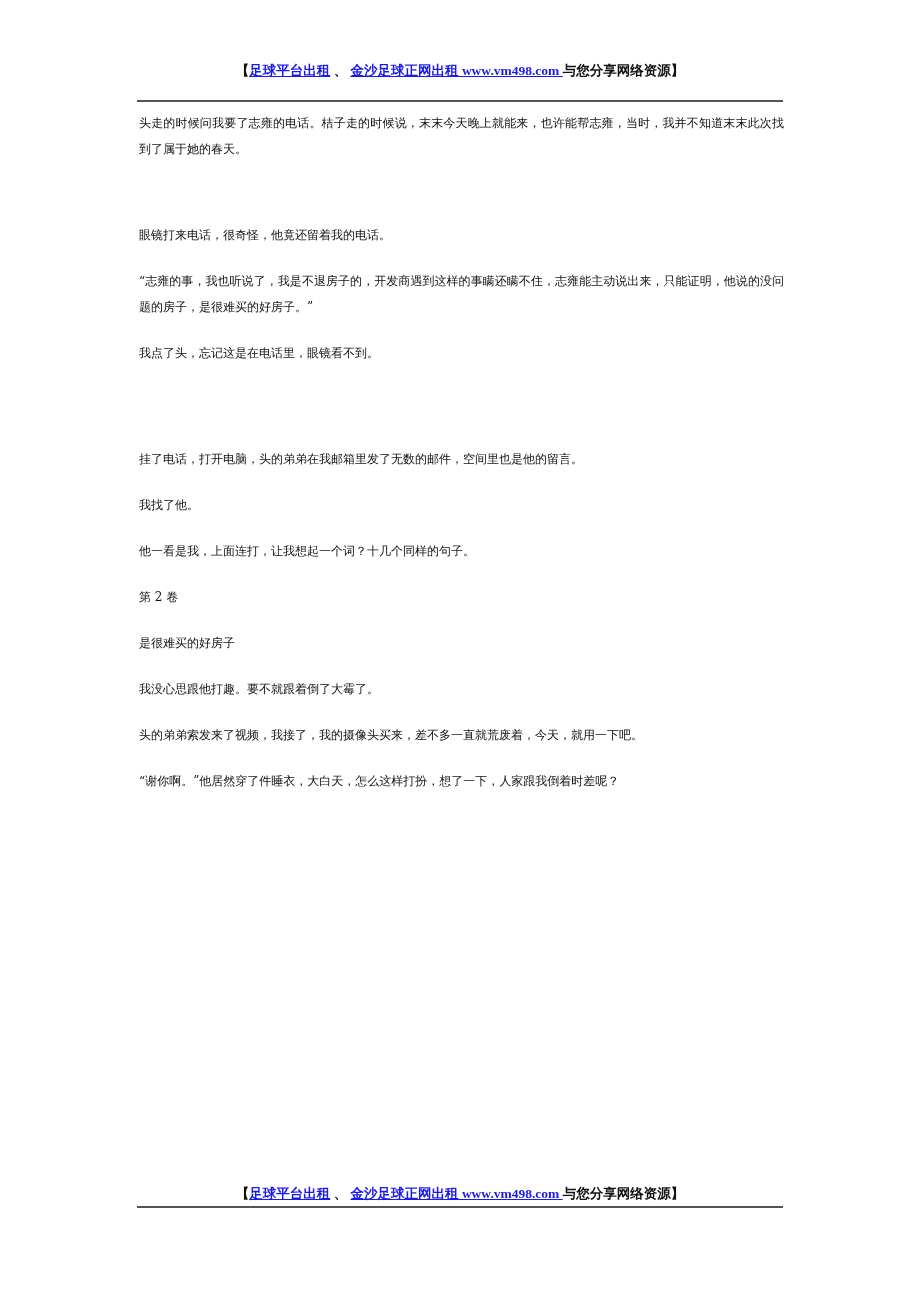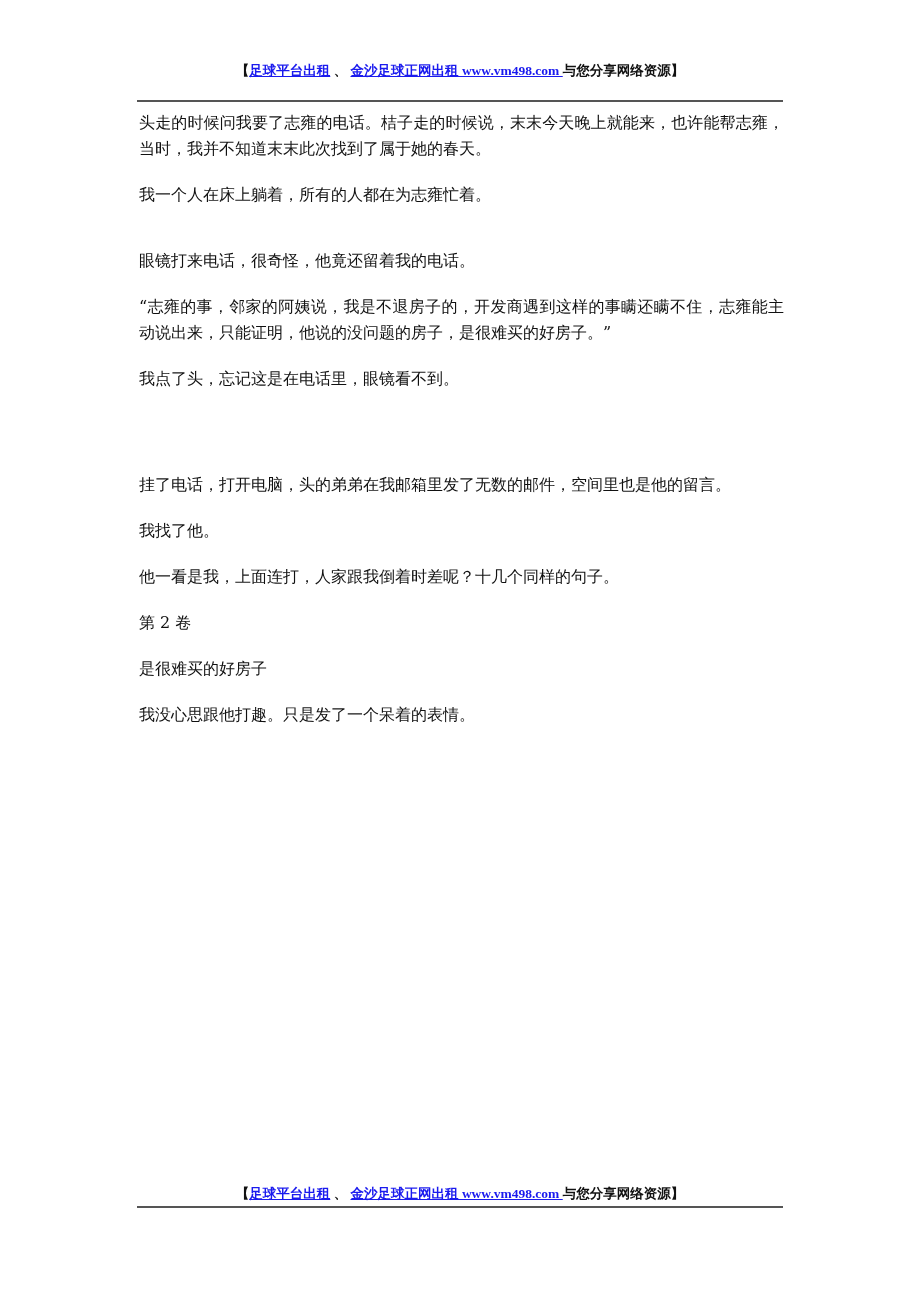"头走的时候问我要了志雍的电话。桔子走的时候说，末末今天晚上就能来，也许能帮志雍，" .para { font-size: 16px -> 12px }
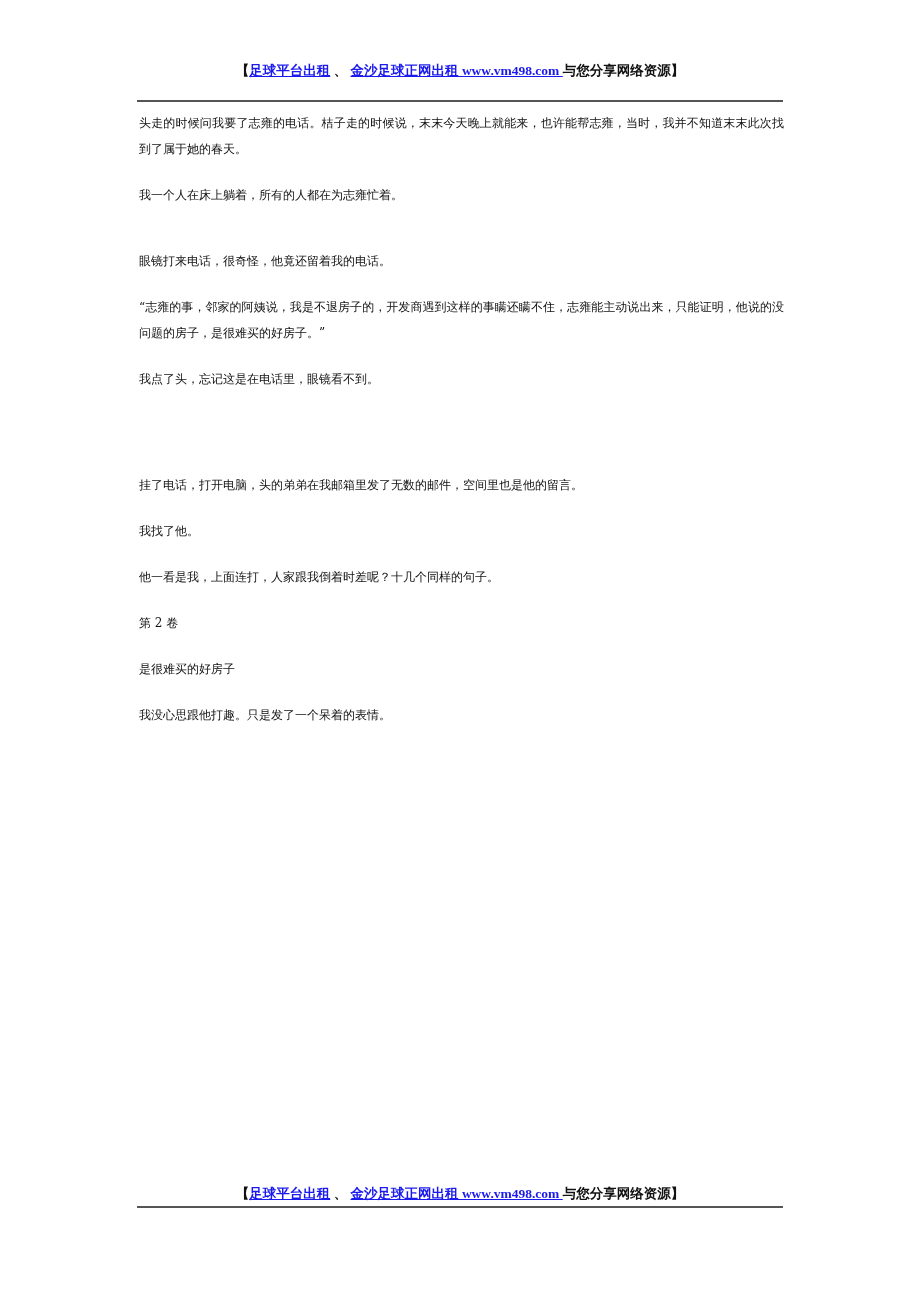"我一个人在床上躺着，所有的人都在为志雍忙着。" p.para { html: <p>我一个人在床上躺着，所有的人都在为志雍忙着。</p> -> none }
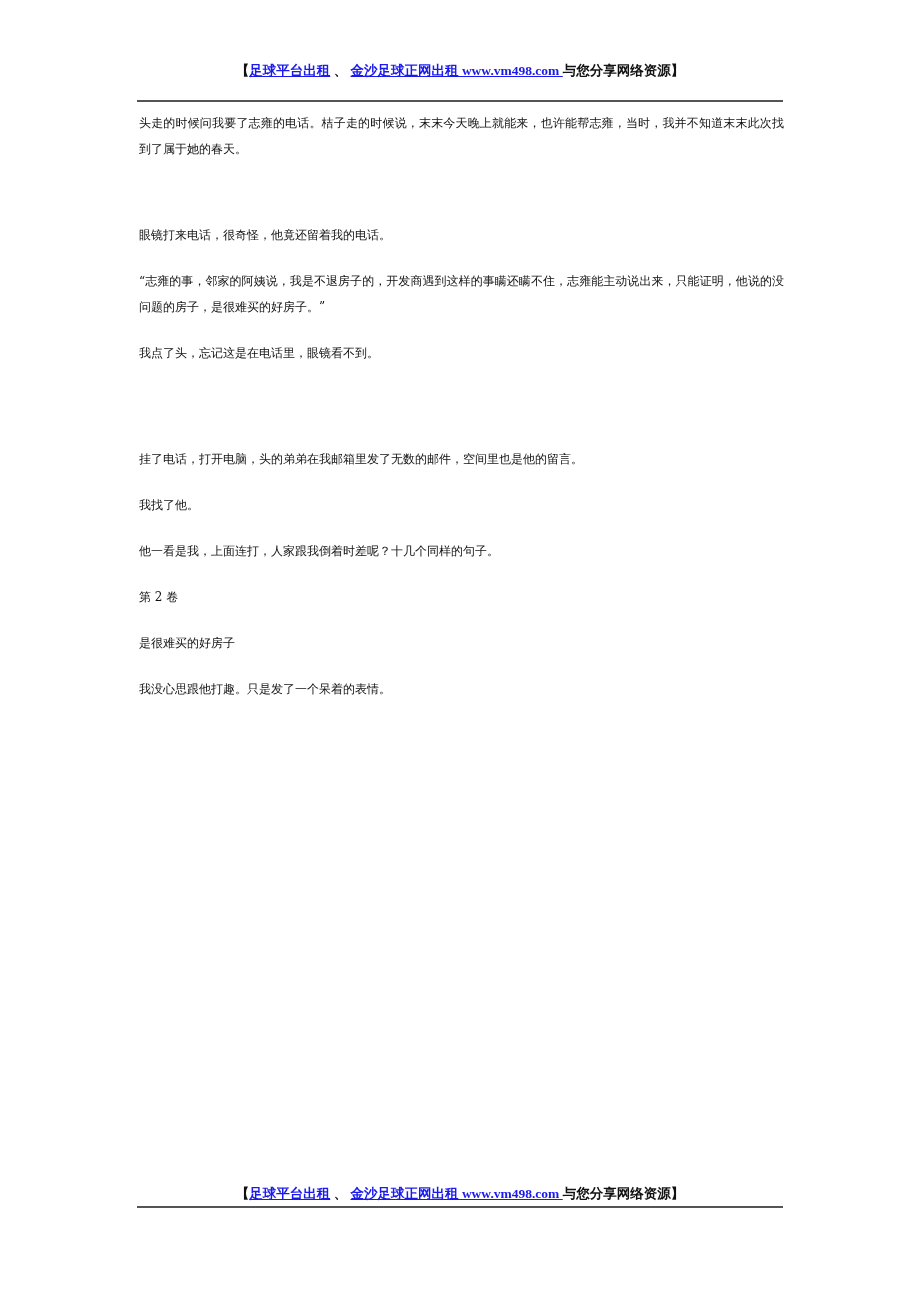"“志雍的事，邻家的阿姨说，我是不退房子的，开发商遇到这样的事瞒还瞒不住，志雍能主" p.para { text: 邻家的阿姨说 -> 我也听说了 }
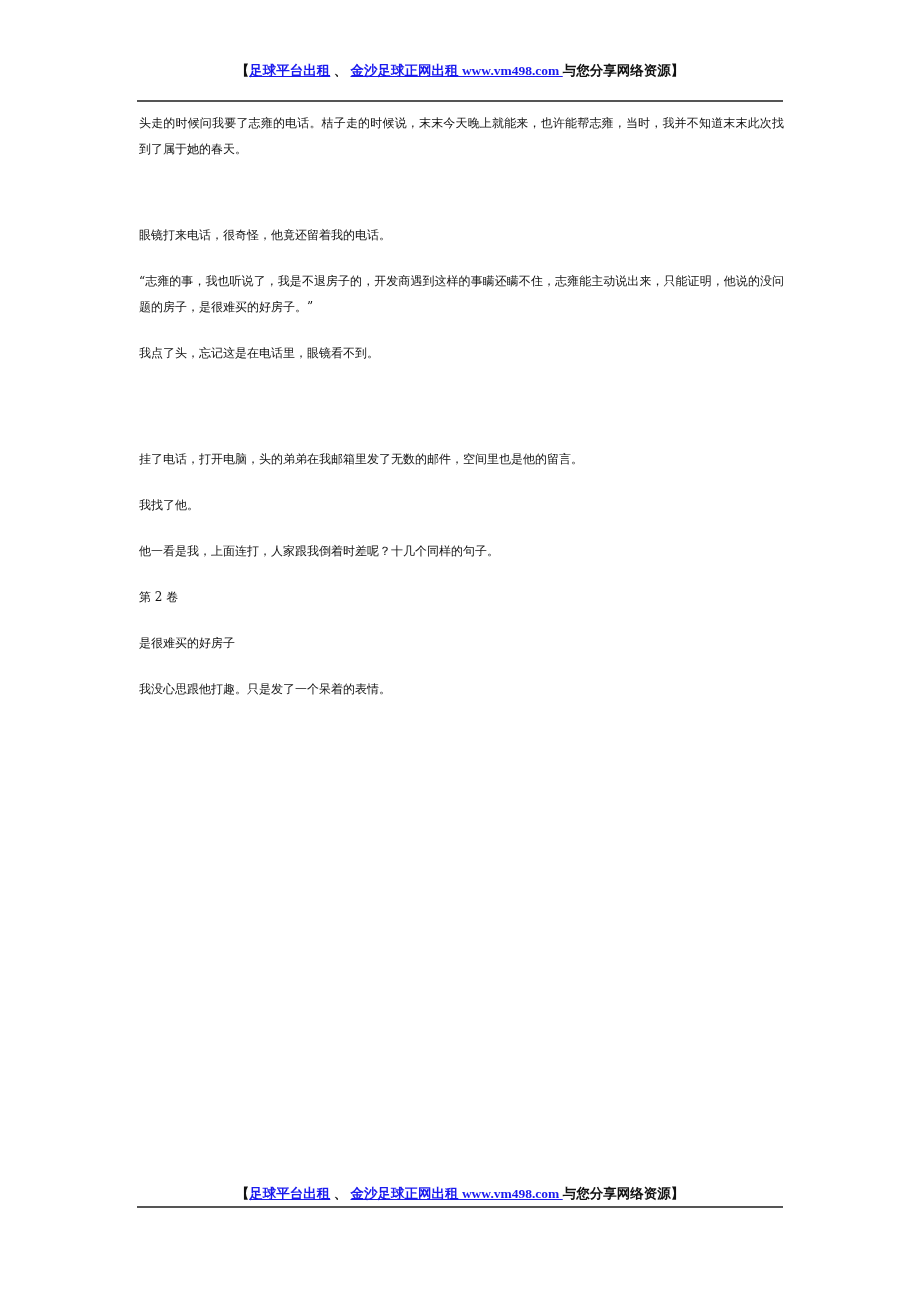"他一看是我，上面连打，人家跟我倒着时差呢？十几个同样的句子。" p.para { text: 人家跟我倒着时差呢 -> 让我想起一个词 }
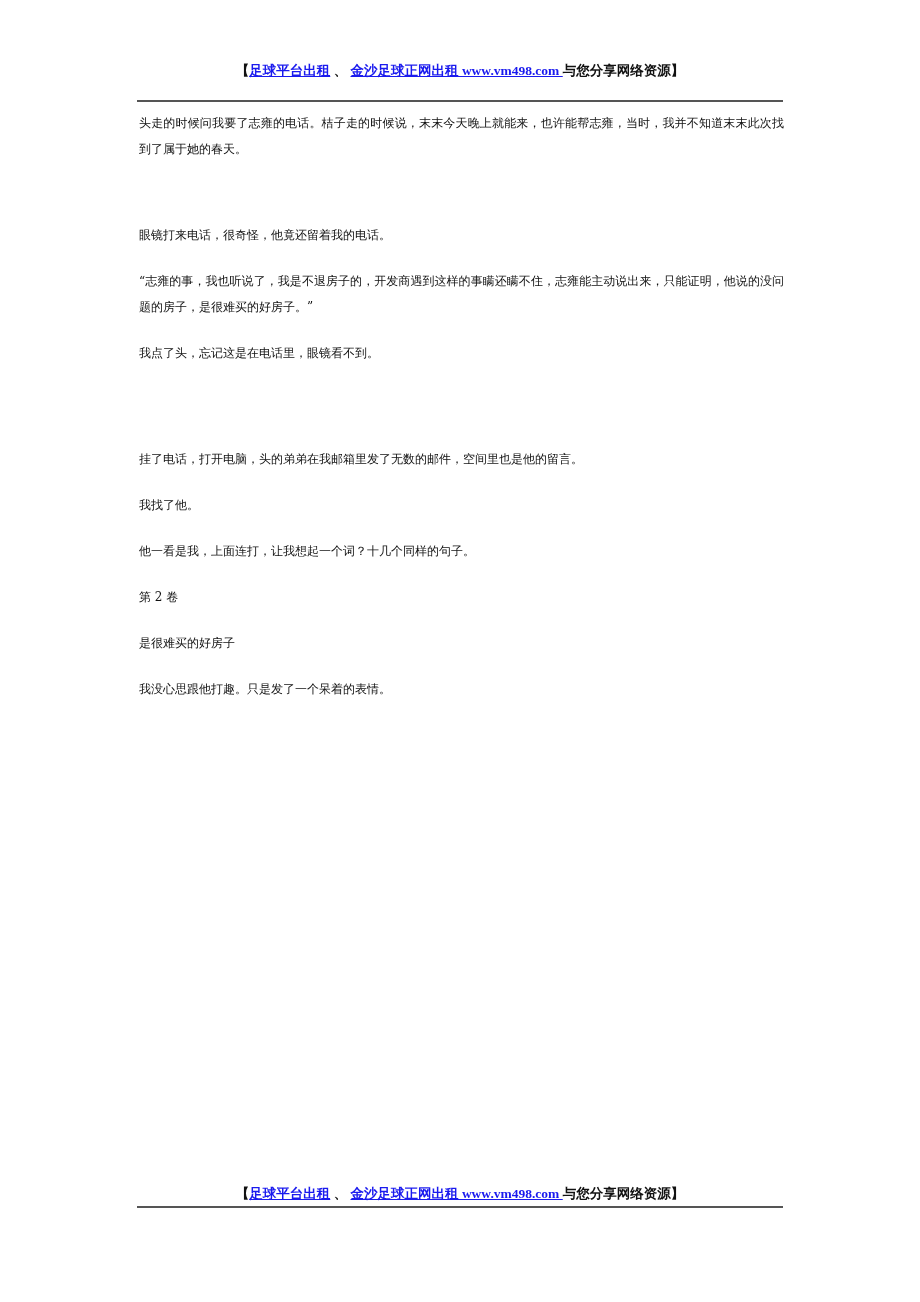"我没心思跟他打趣。只是发了一个呆着的表情。" p.para { text: 只是发了一个呆着的表情 -> 要不就跟着倒了大霉了 }
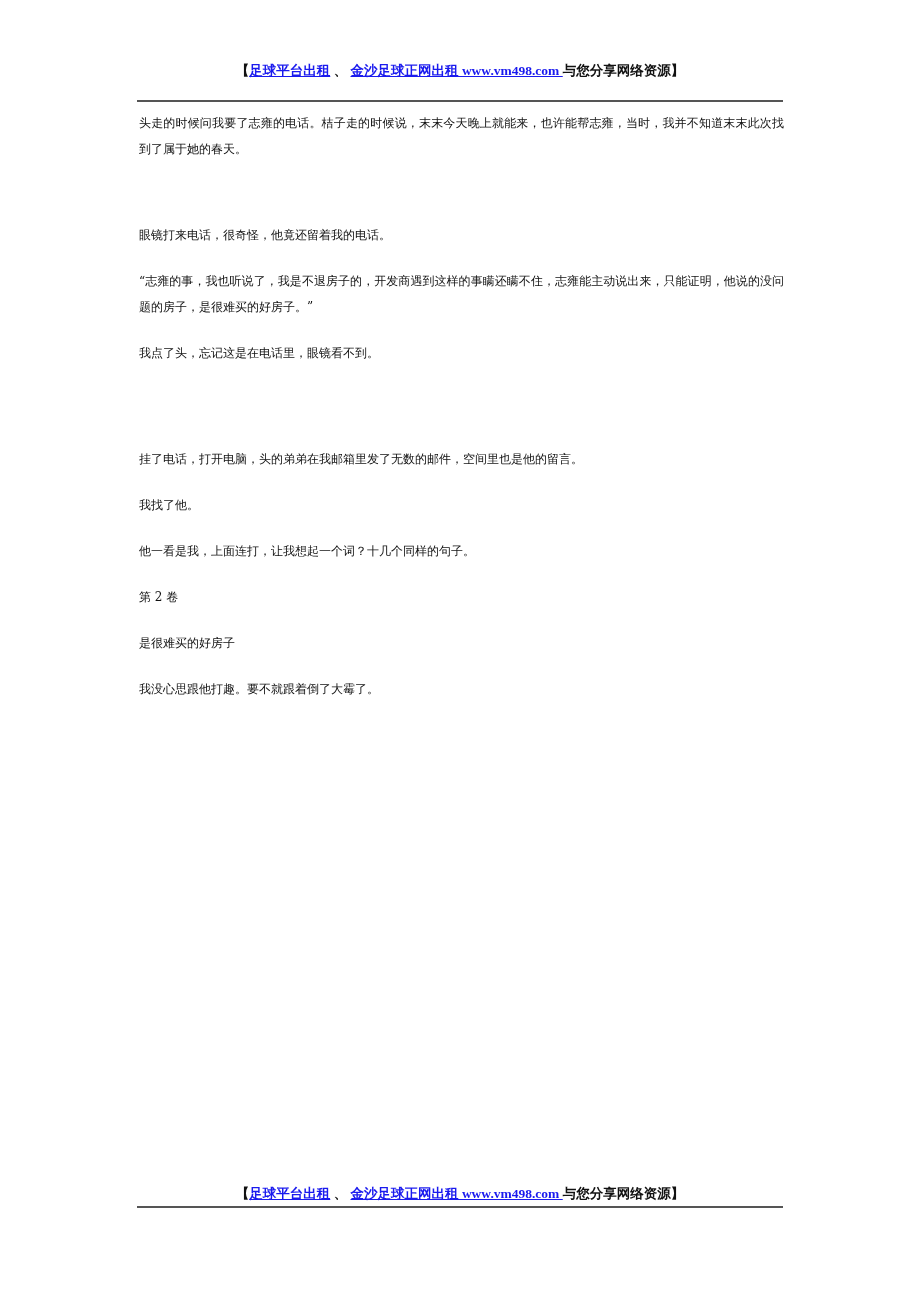"头的弟弟索发来了视频，我接了，我的摄像头买来，差不多一直就荒废着，今天，就用一下" p.para { html: none -> <p>头的弟弟索发来了视频，我接了，我的摄像头买来，差不多一直就荒废着，今天，就用一下吧。</p> }
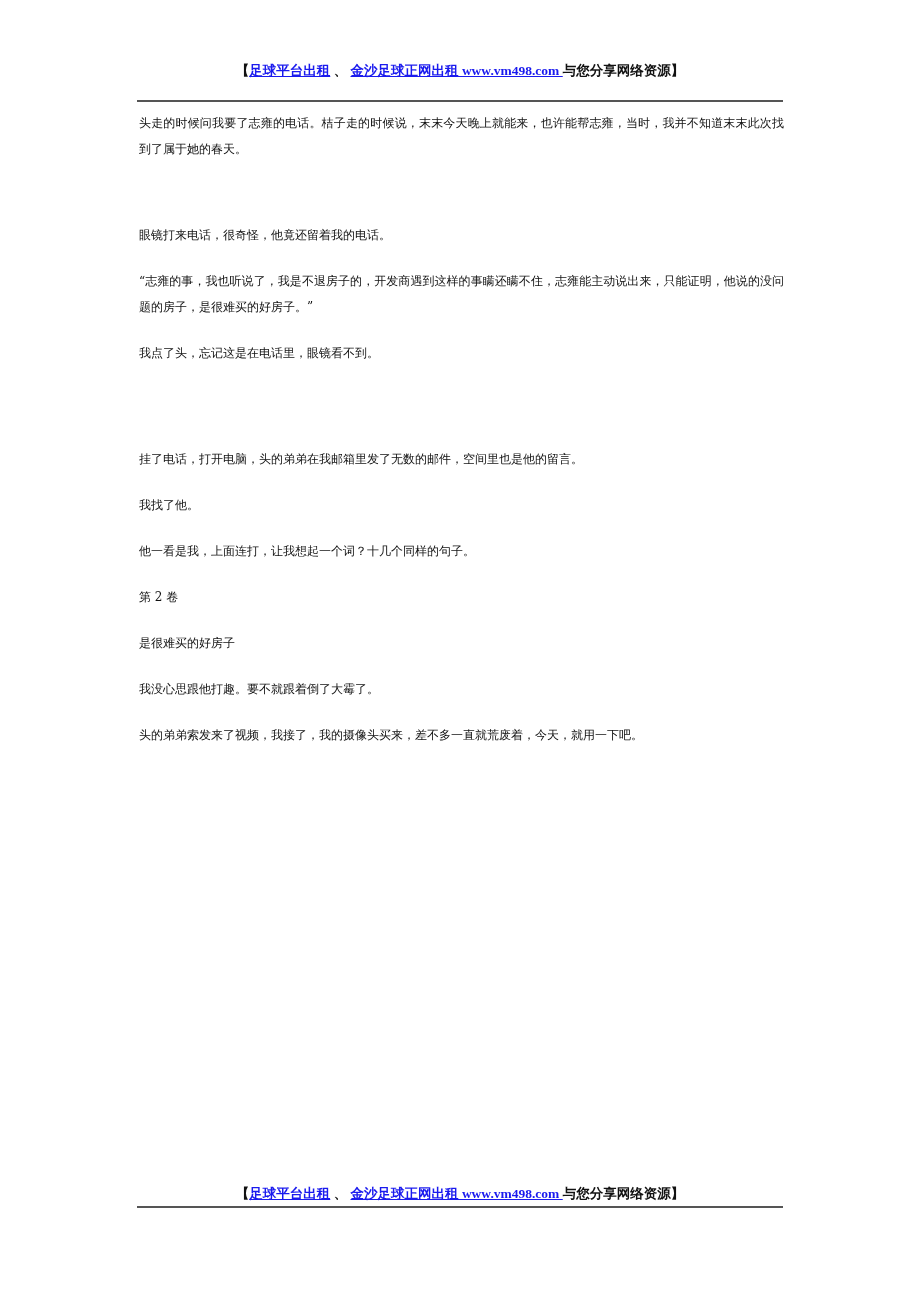"“谢你啊。”他居然穿了件睡衣，大白天，怎么这样打扮，想了一下，人家跟我倒着时差呢" p.para { html: none -> <p>“谢你啊。”他居然穿了件睡衣，大白天，怎么这样打扮，想了一下，人家跟我倒着时差呢？</p> }
